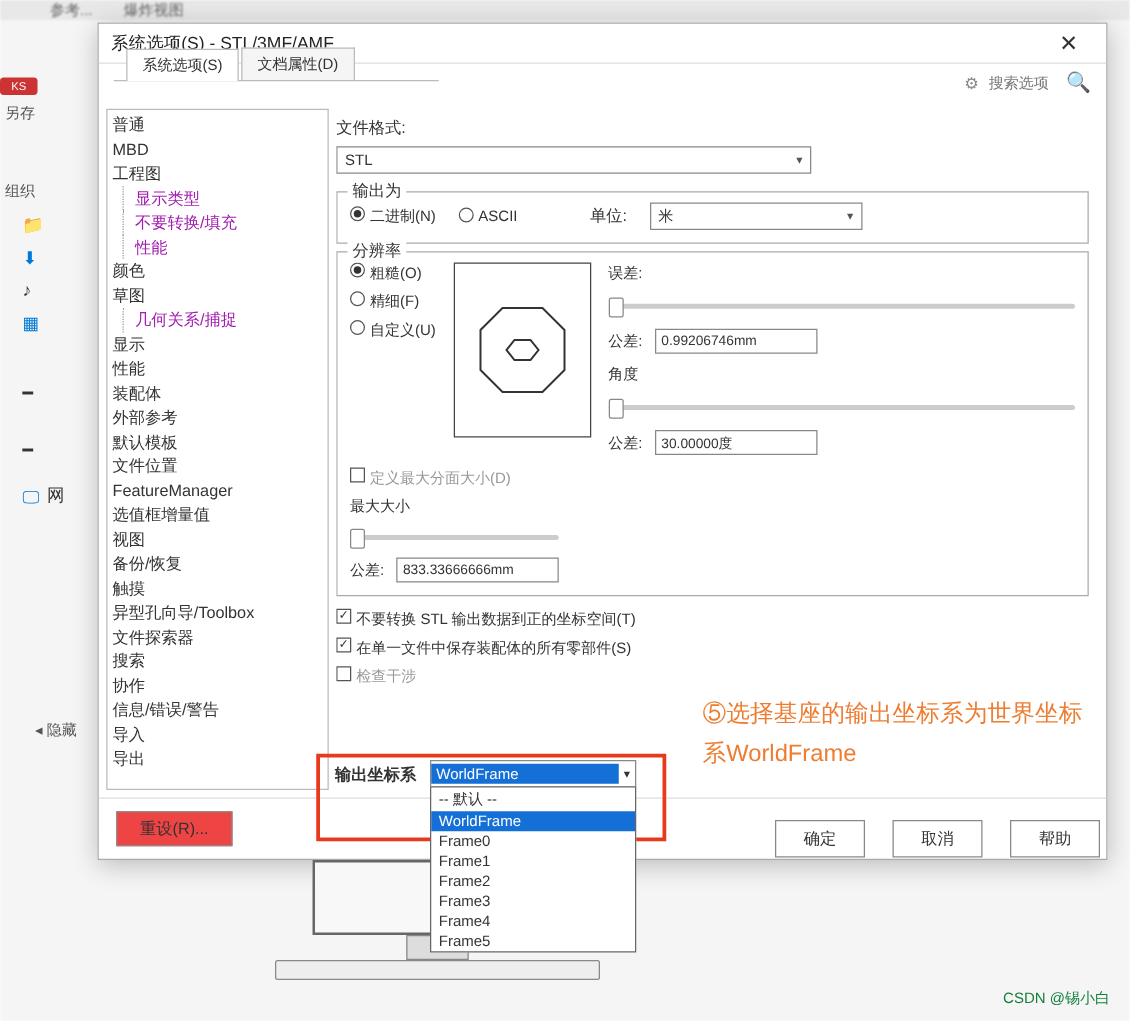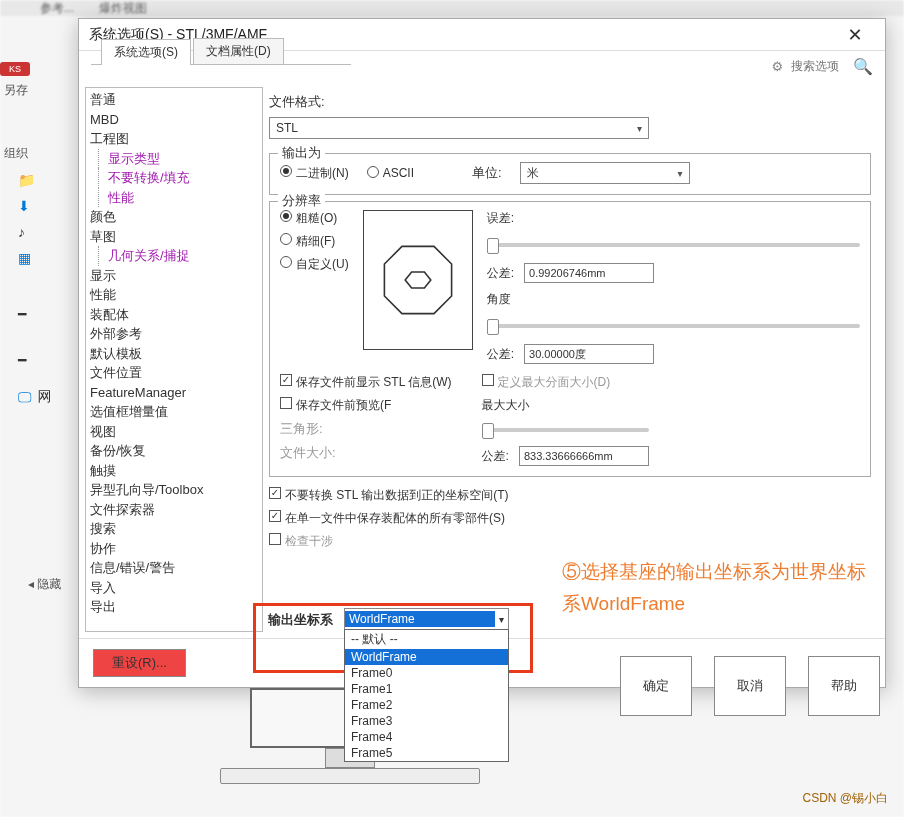"保存文件前显示 STL 信息(W)" div { html: <div> <span> <span></span> <span>保存文件前显示 STL 信息(W)</span> </span> <span> <span></span> <span>保存文件前预览(F</span> </span> <span>三角形:</span> <span>文件大小:</span> </div> -> none }
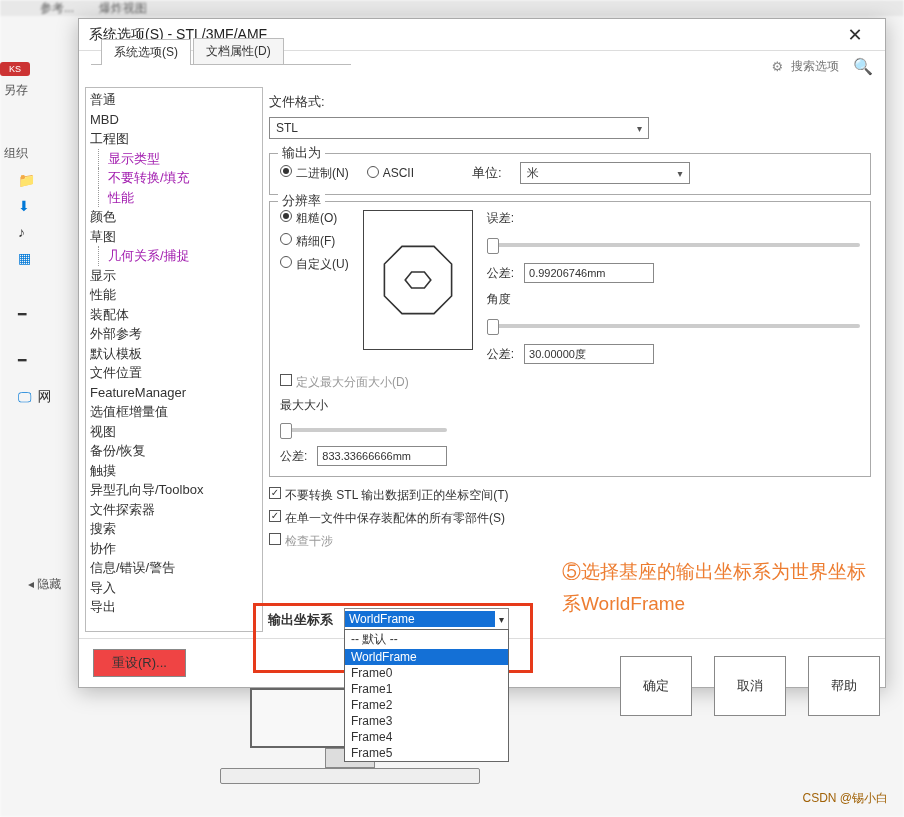"确定" .foot-btns .btn { padding: 20px 22px -> 5px 22px }
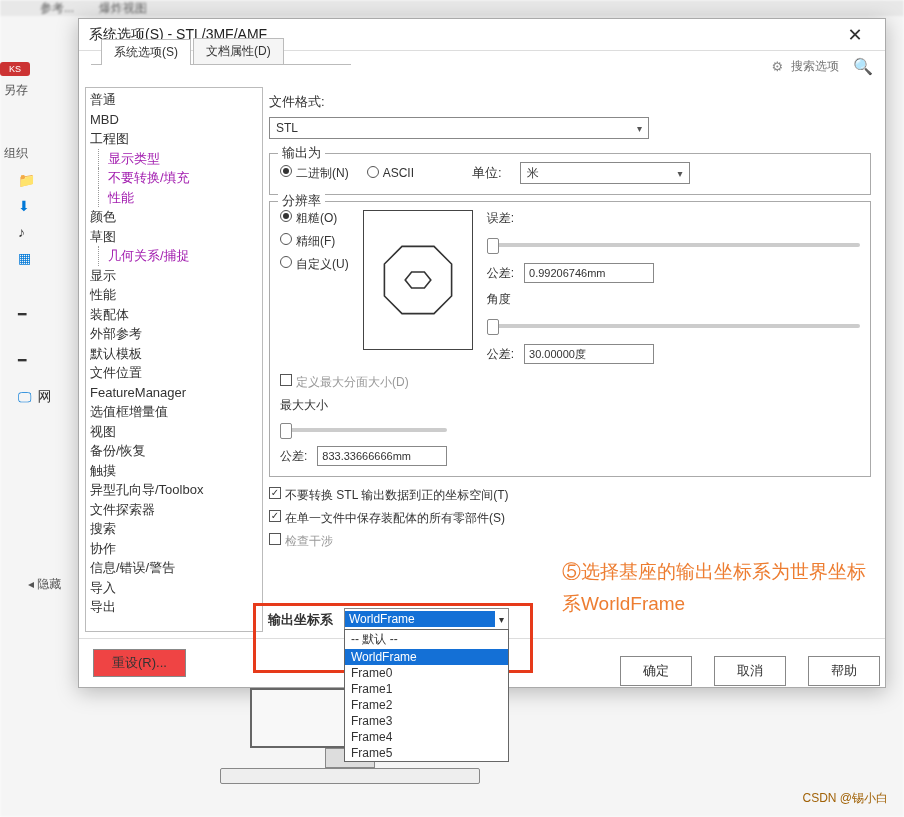"CSDN @锡小白" .watermark { color: #a16207 -> #15803d }
